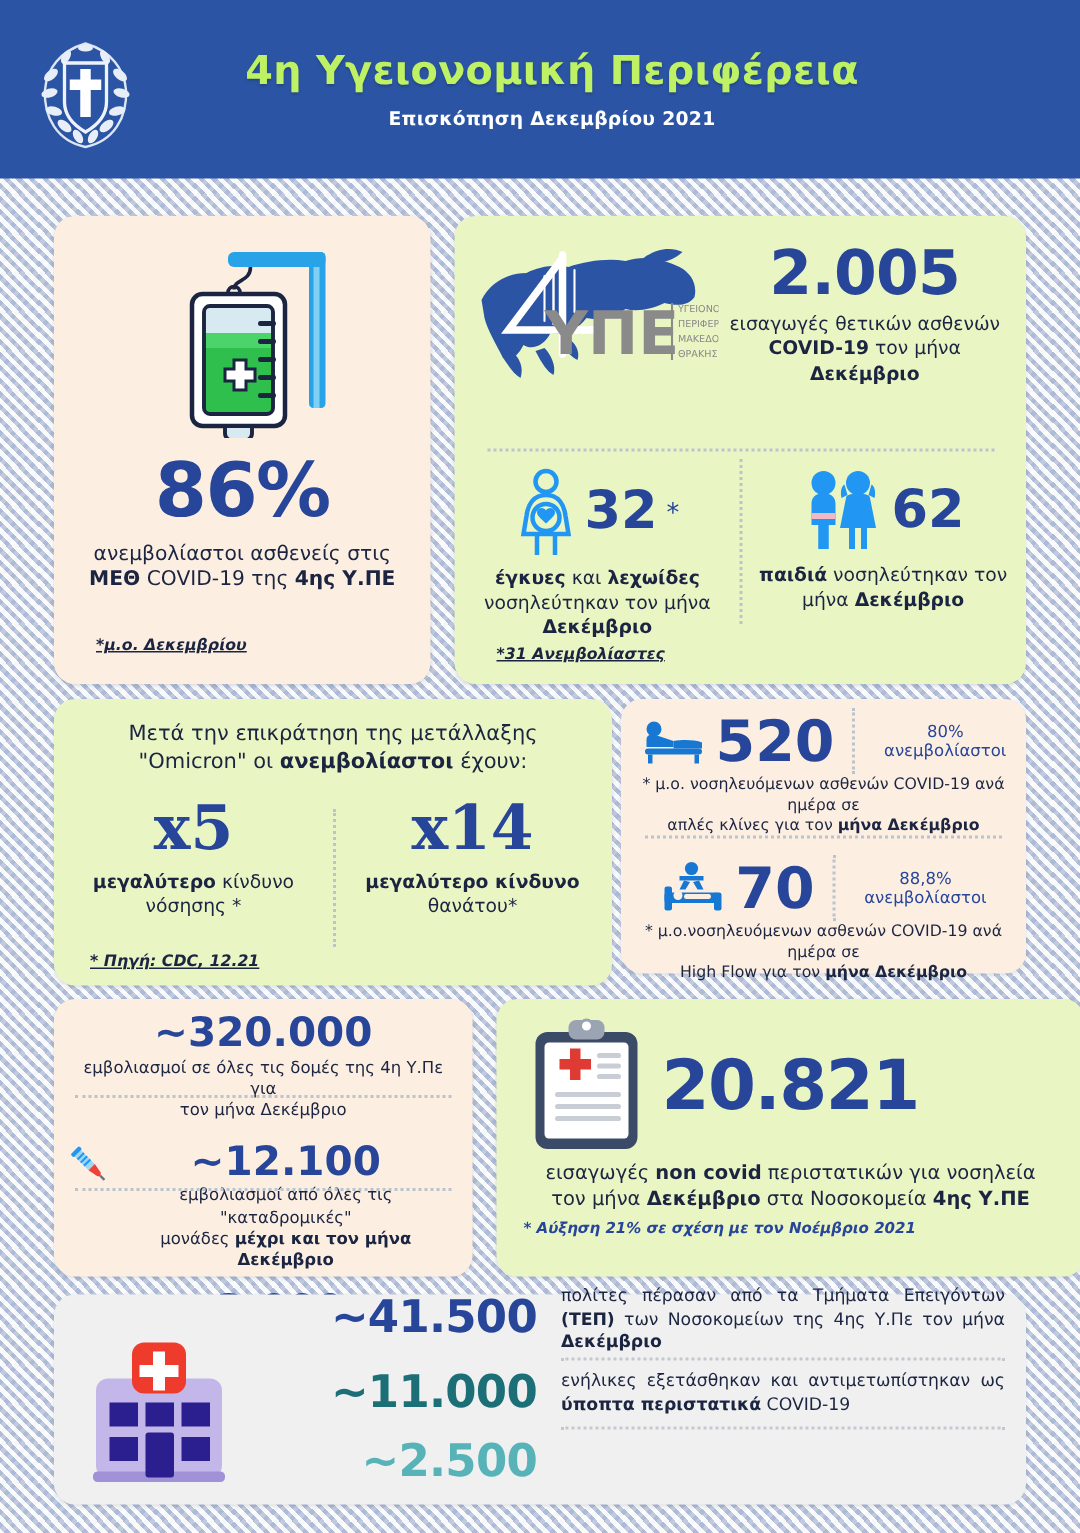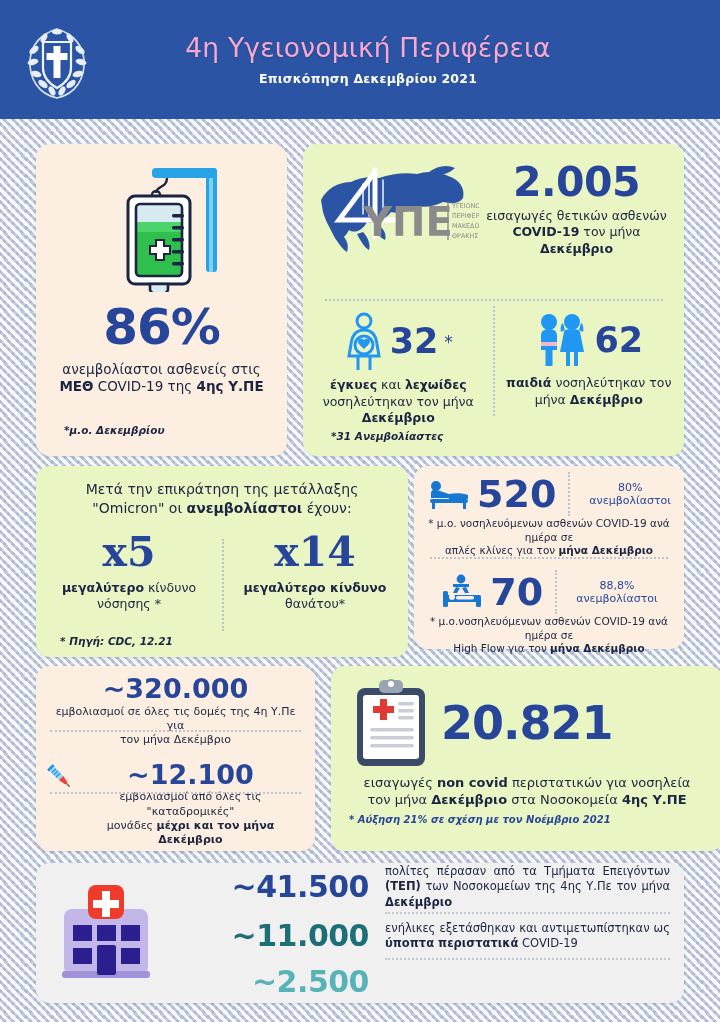"4η Υγειονομική Περιφέρεια" .header-title { color: #f9a8d4 -> #bef264; font-weight: normal -> bold }
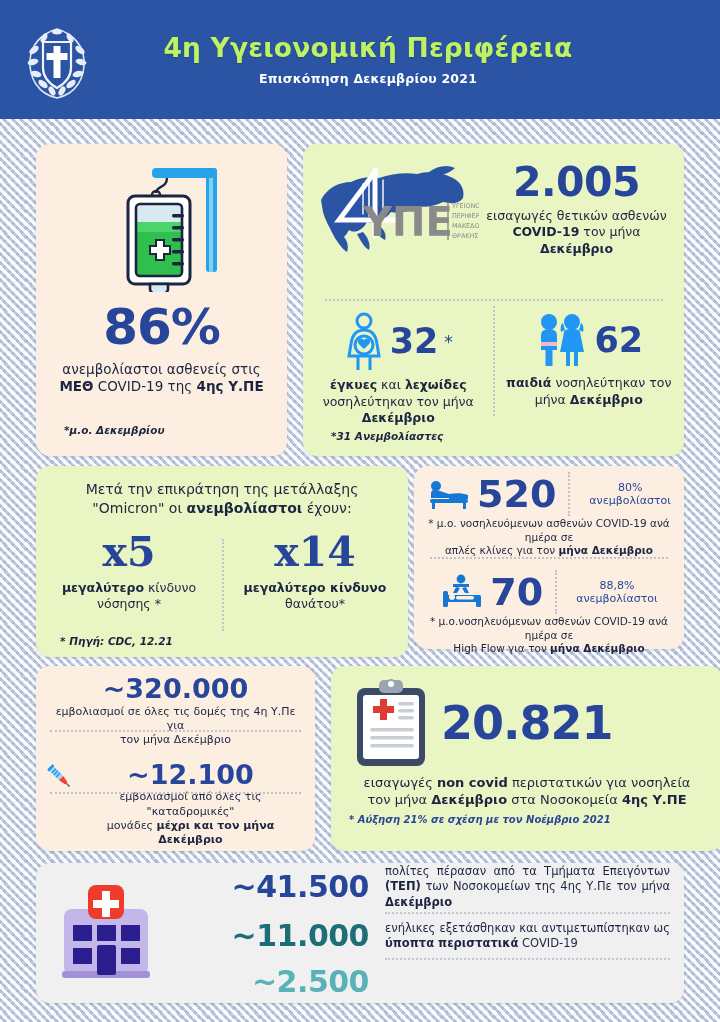"*μ.ο. Δεκεμβρίου" .foot-note { text-decoration: none -> underline }
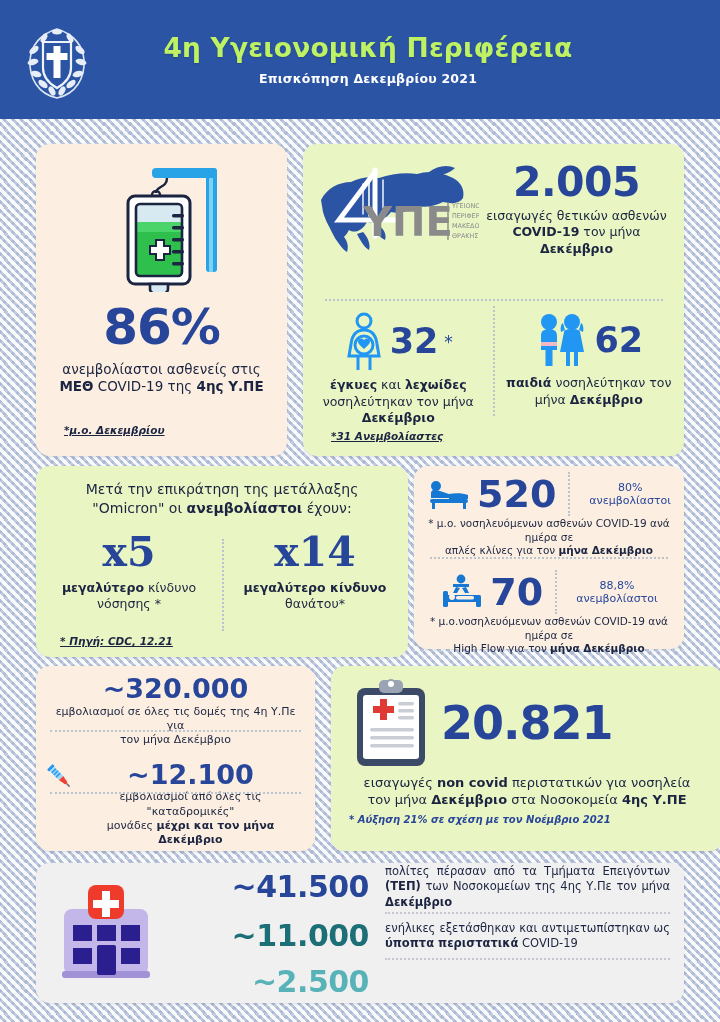"~41.500" .er-wrap { align-items: center -> flex-end; gap: 12px -> 1px }
